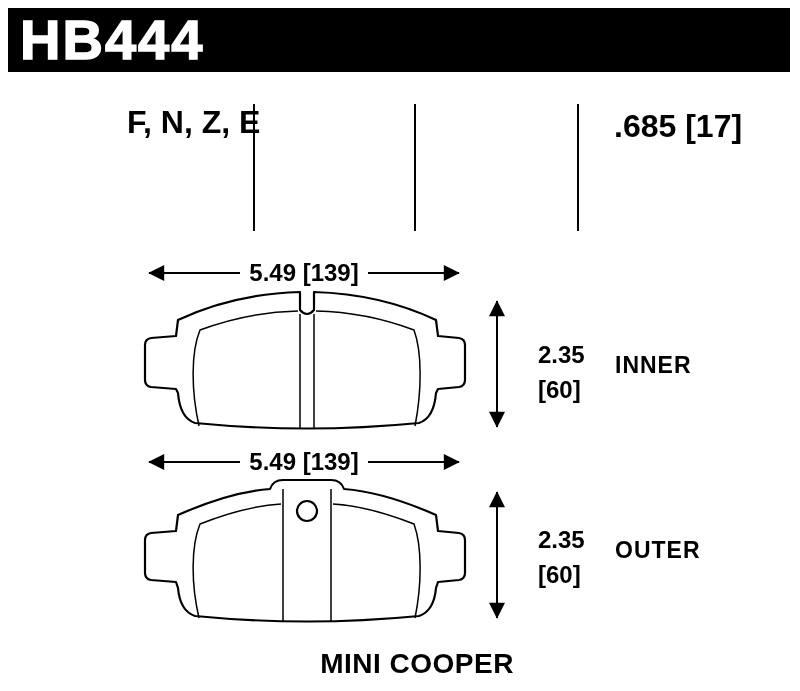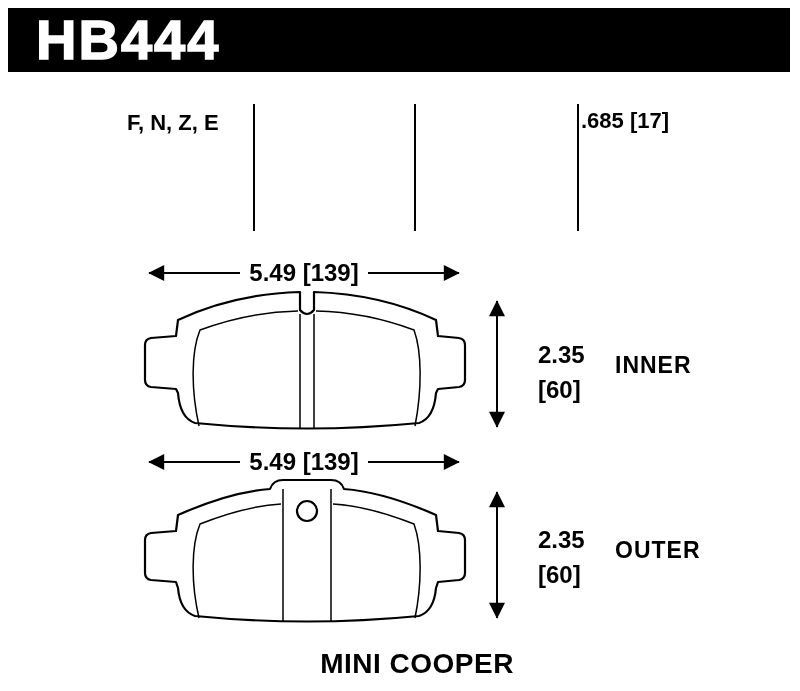"HB444" .banner span { padding-left: 28px -> 12px }
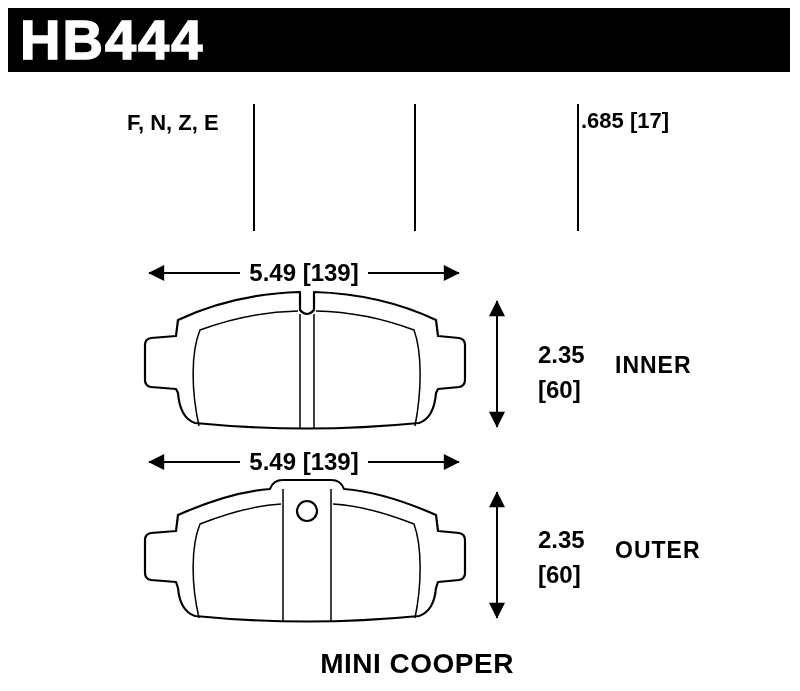"F, N, Z, E" .spec { font-size: 22px -> 32px }
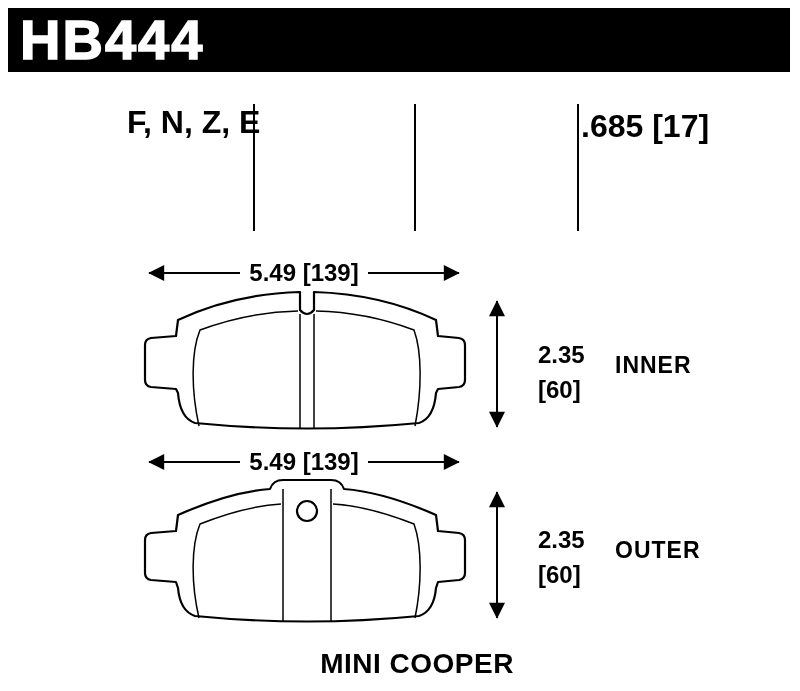".685 [17]" div.spec { left: 581px -> 614px }
